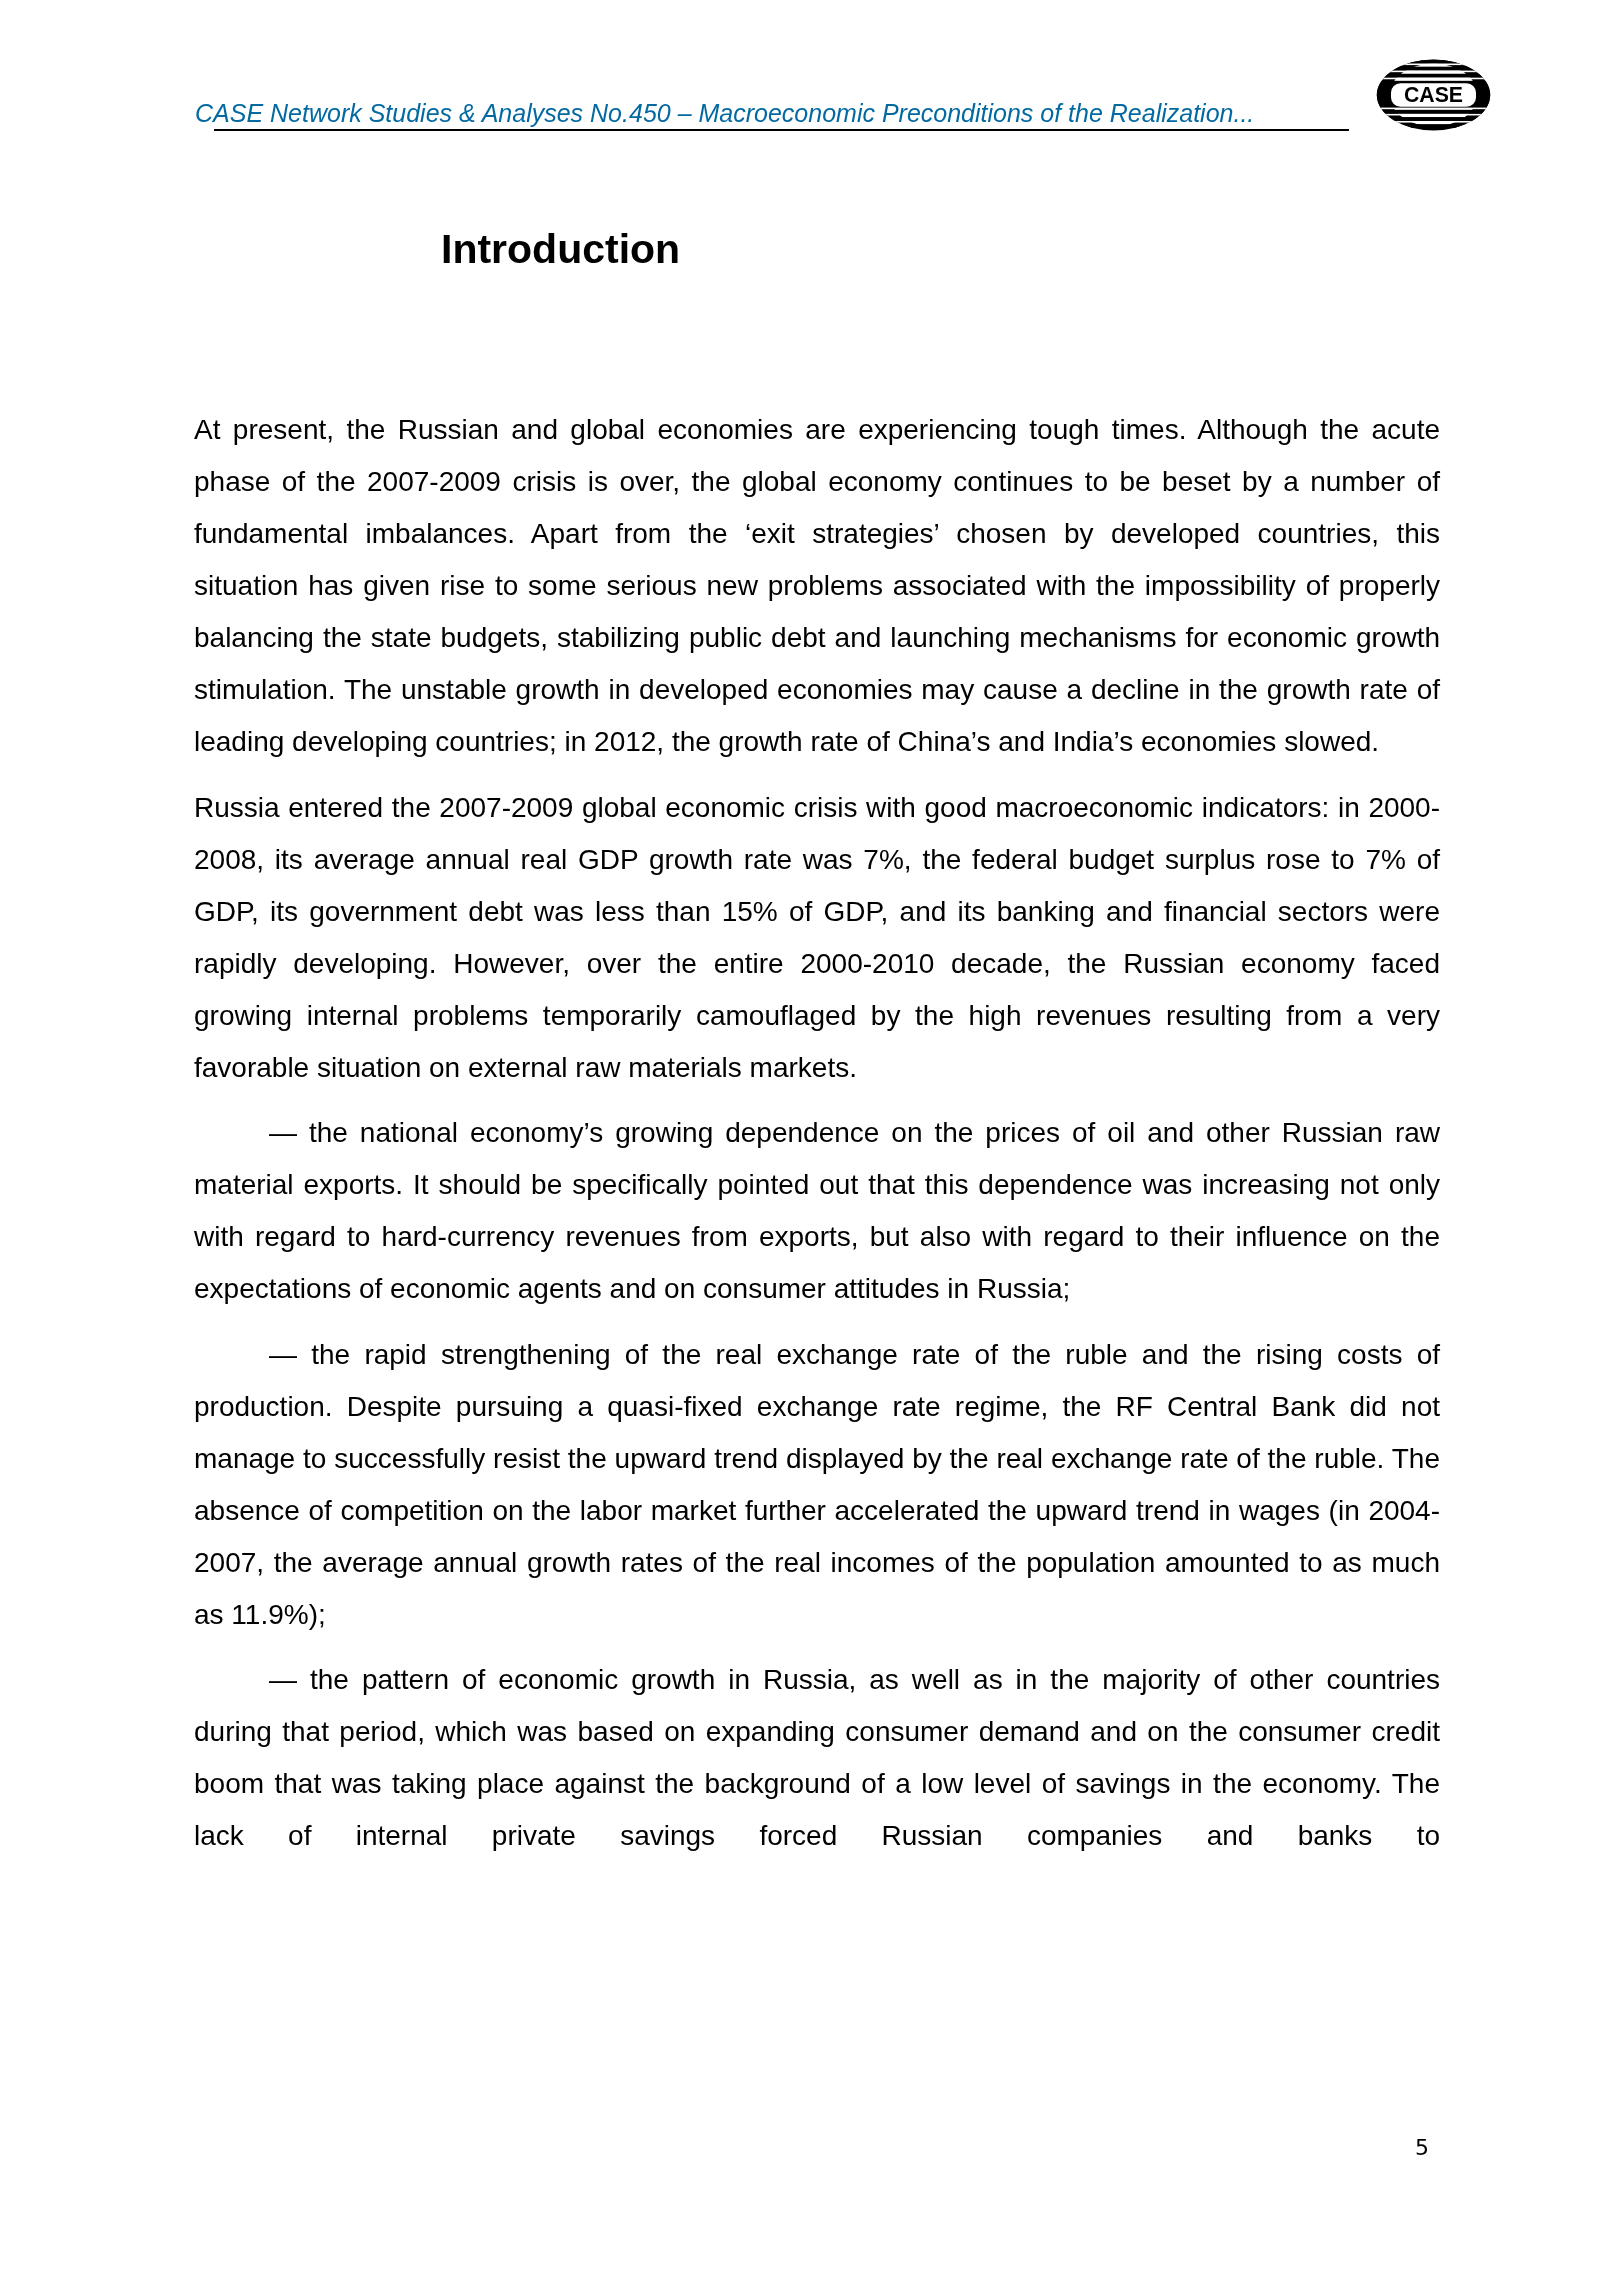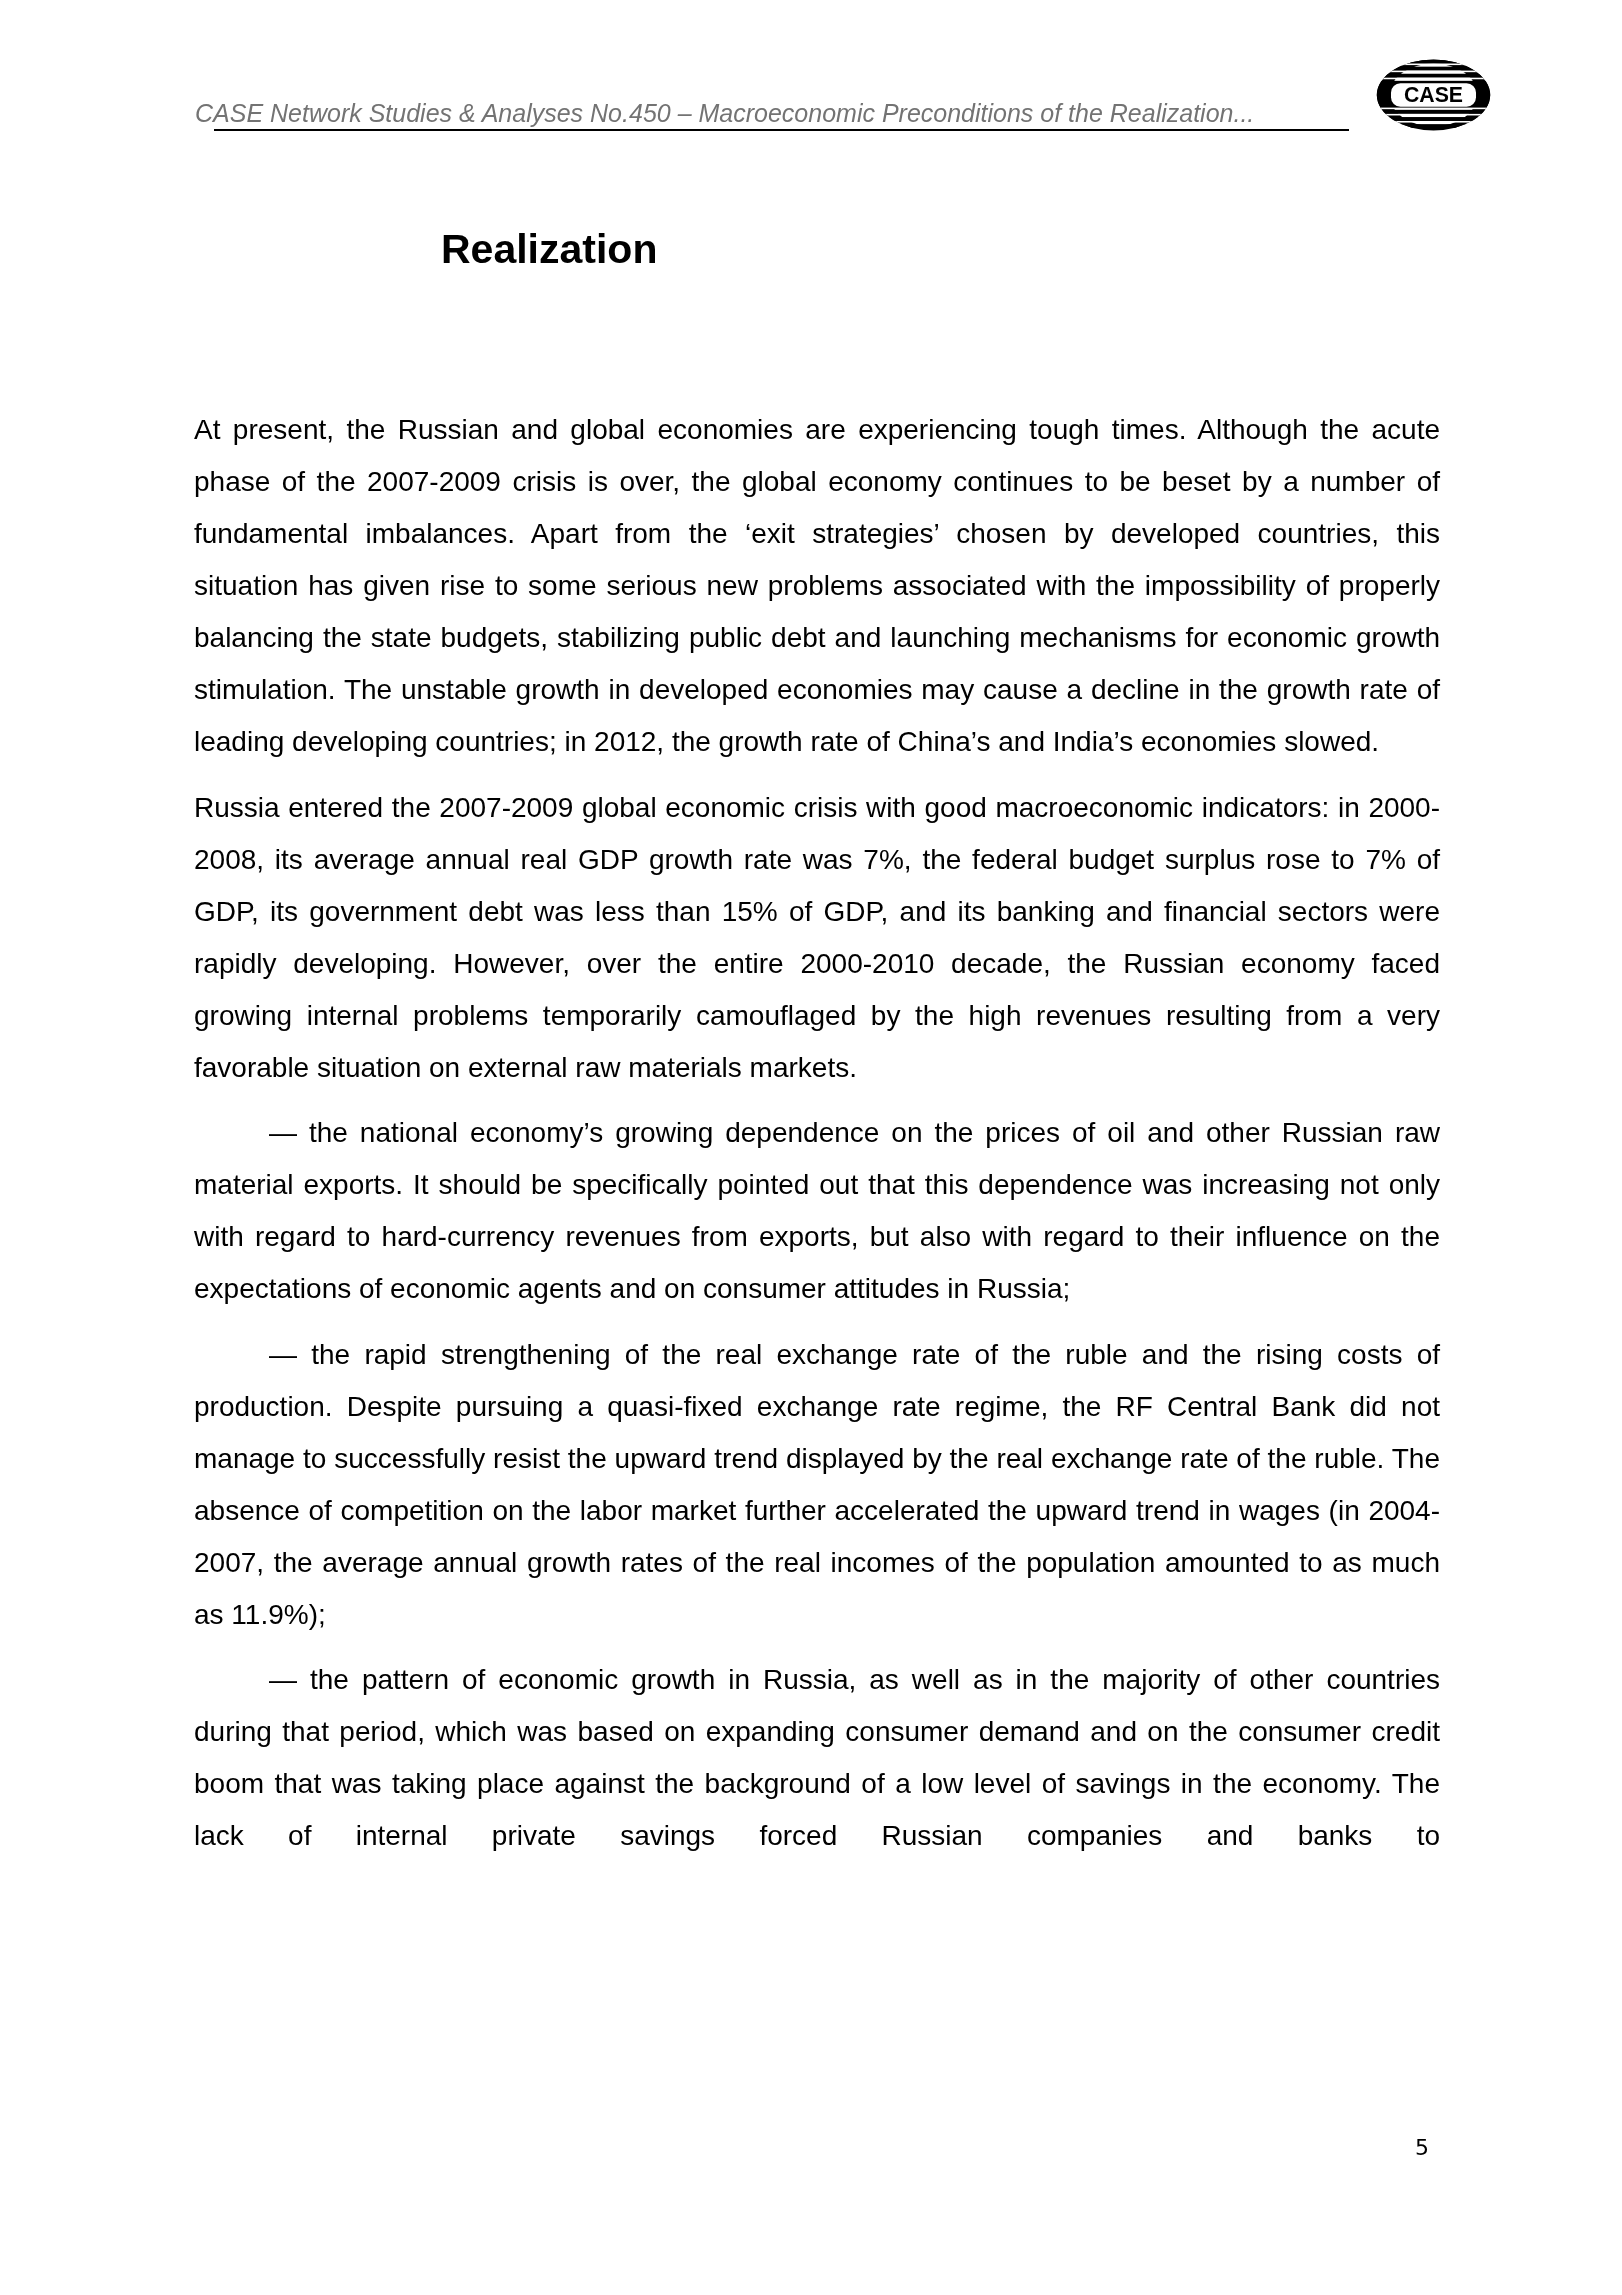"CASE Network Studies & Analyses" .running-header { color: #737373 -> #0369a1 }
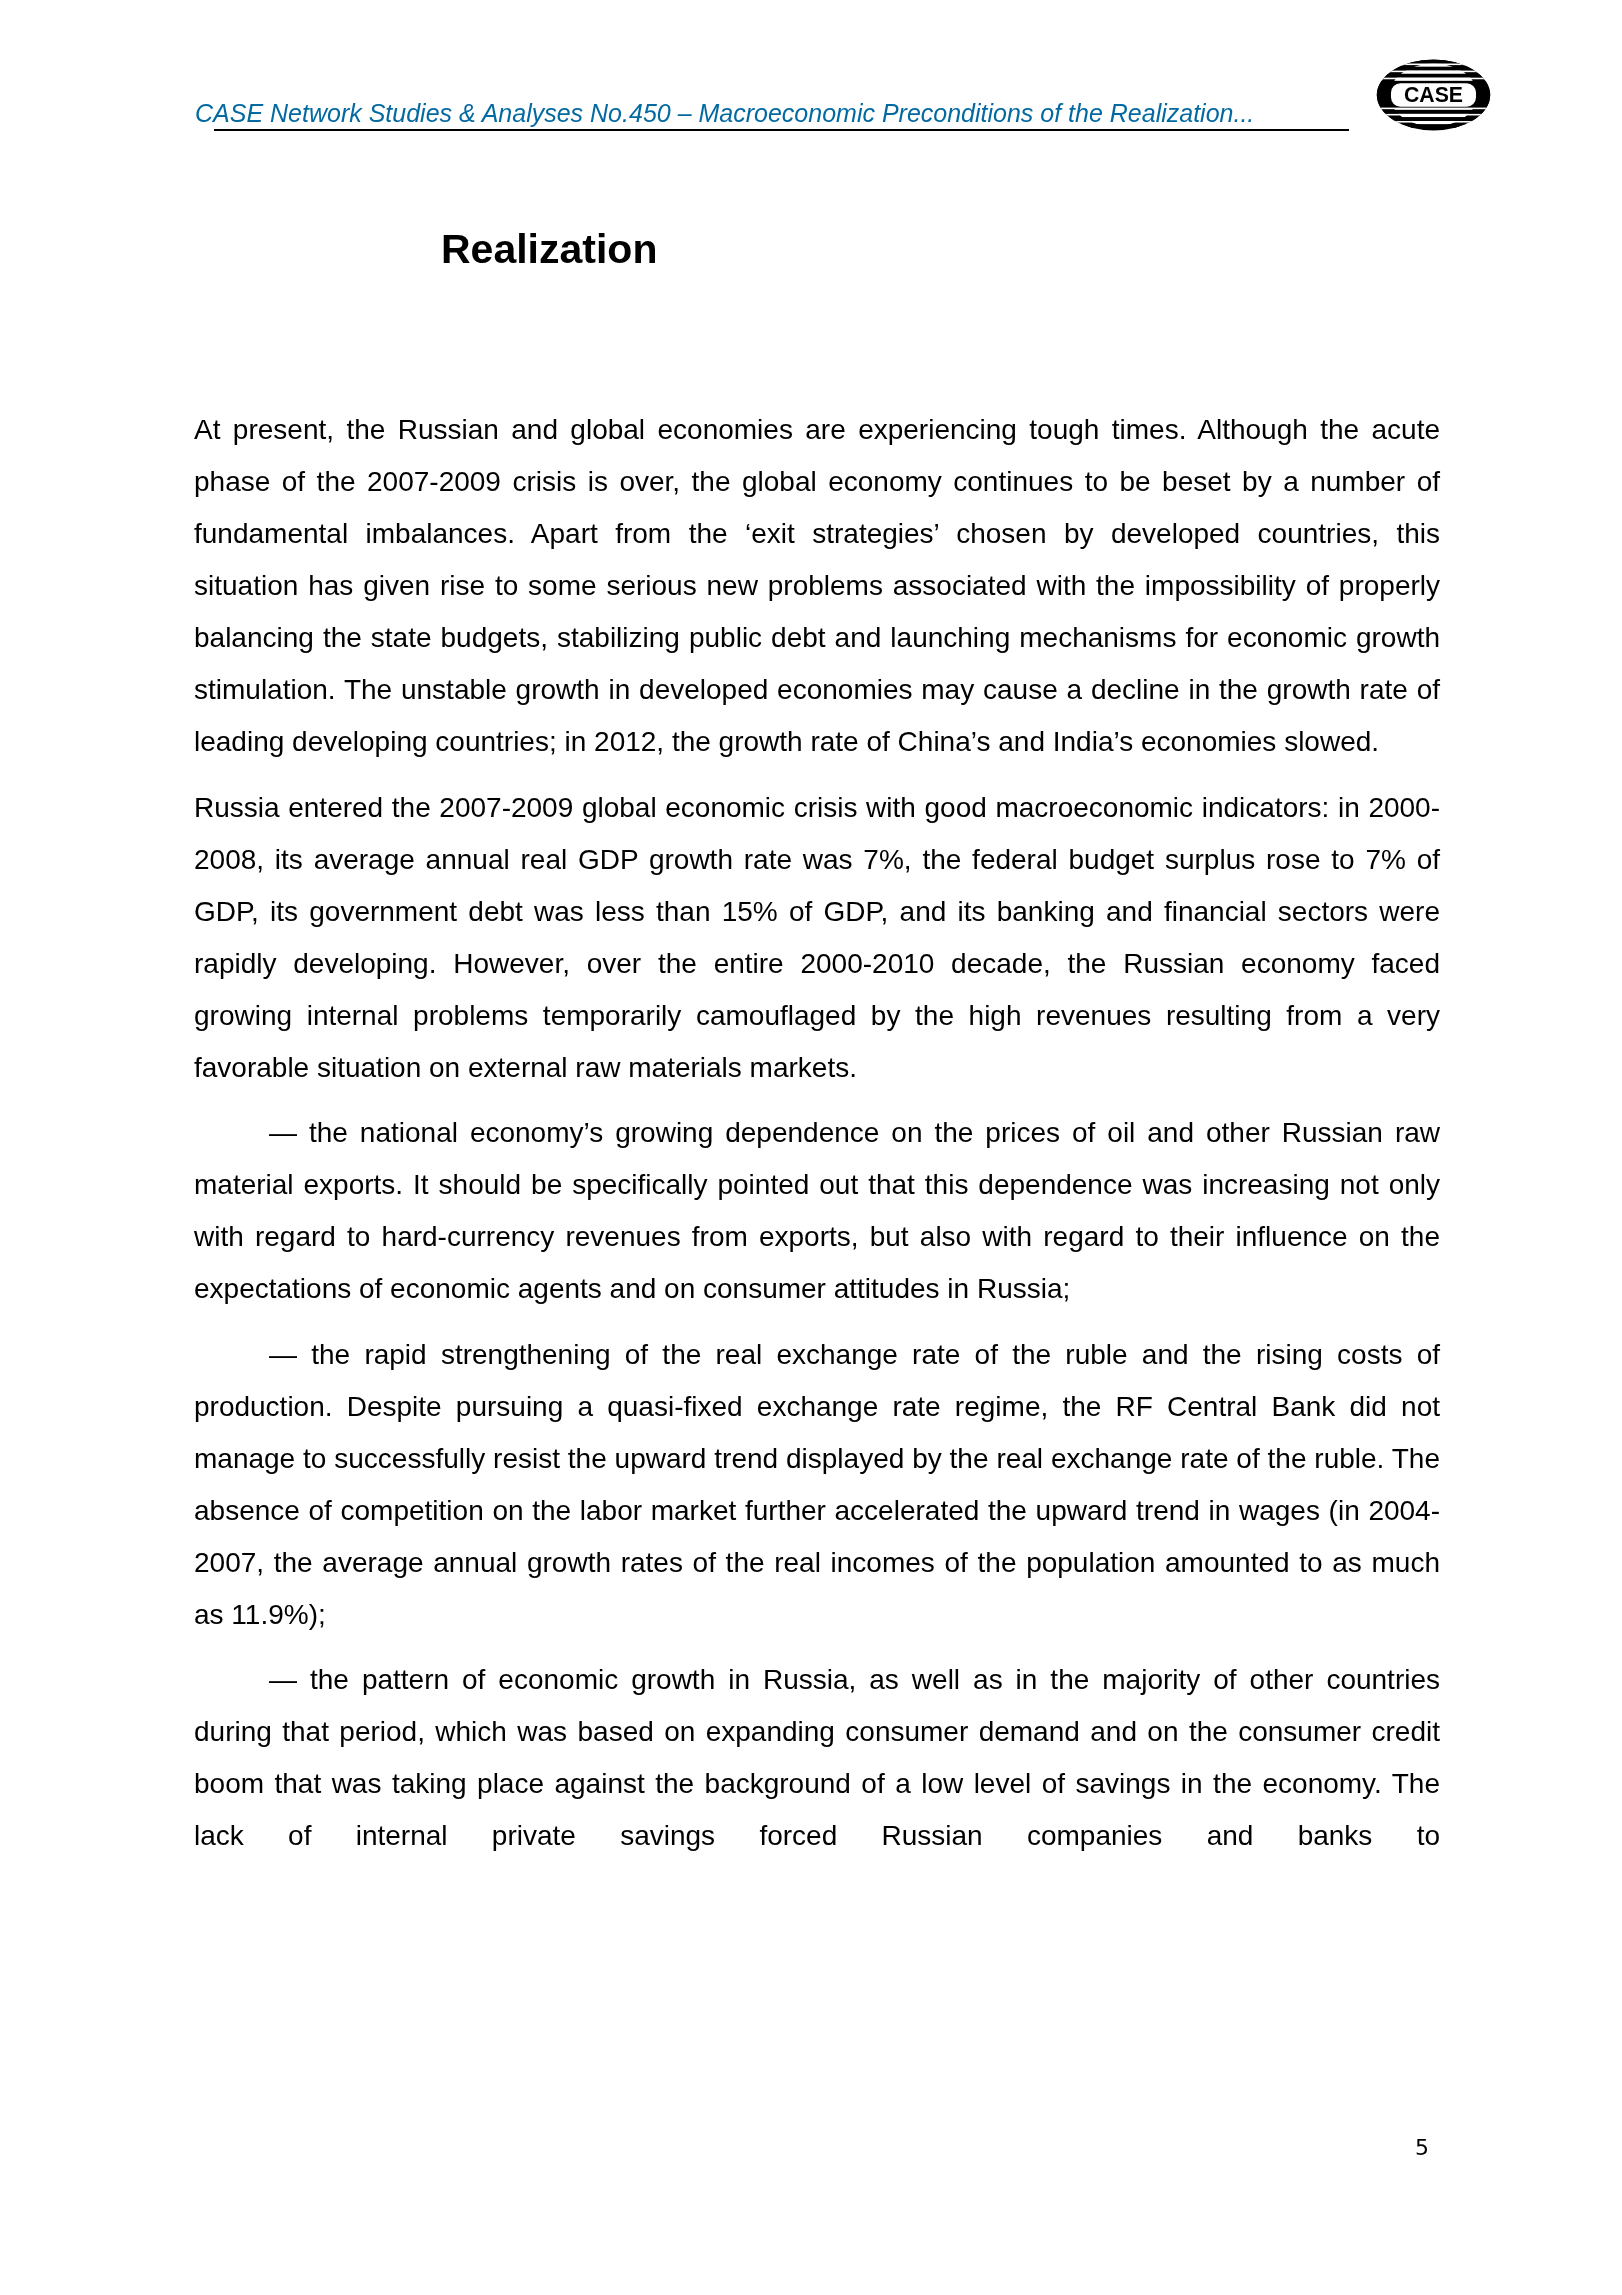"Realization" h1.section-title { text: Realization -> Introduction }
